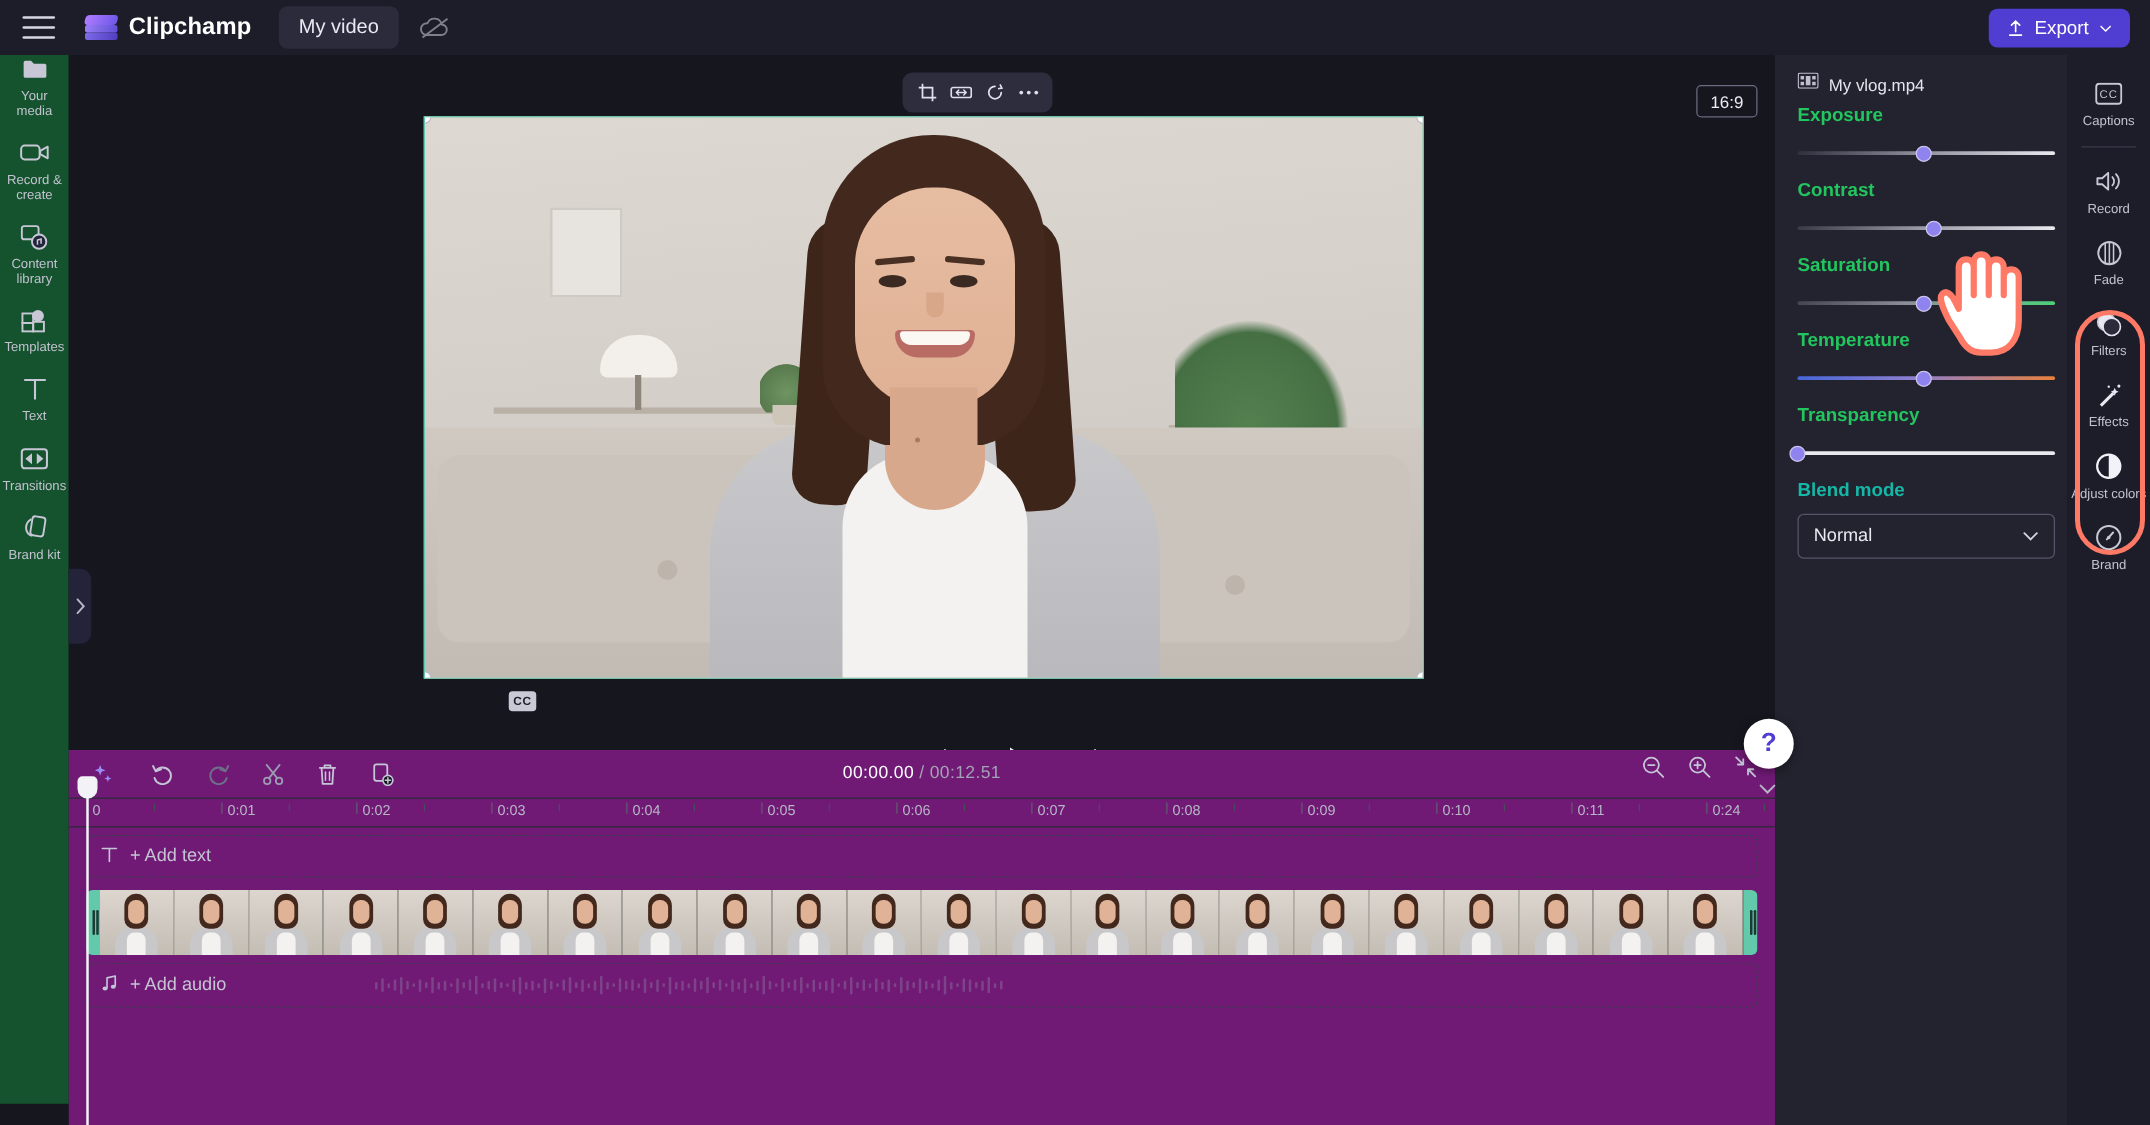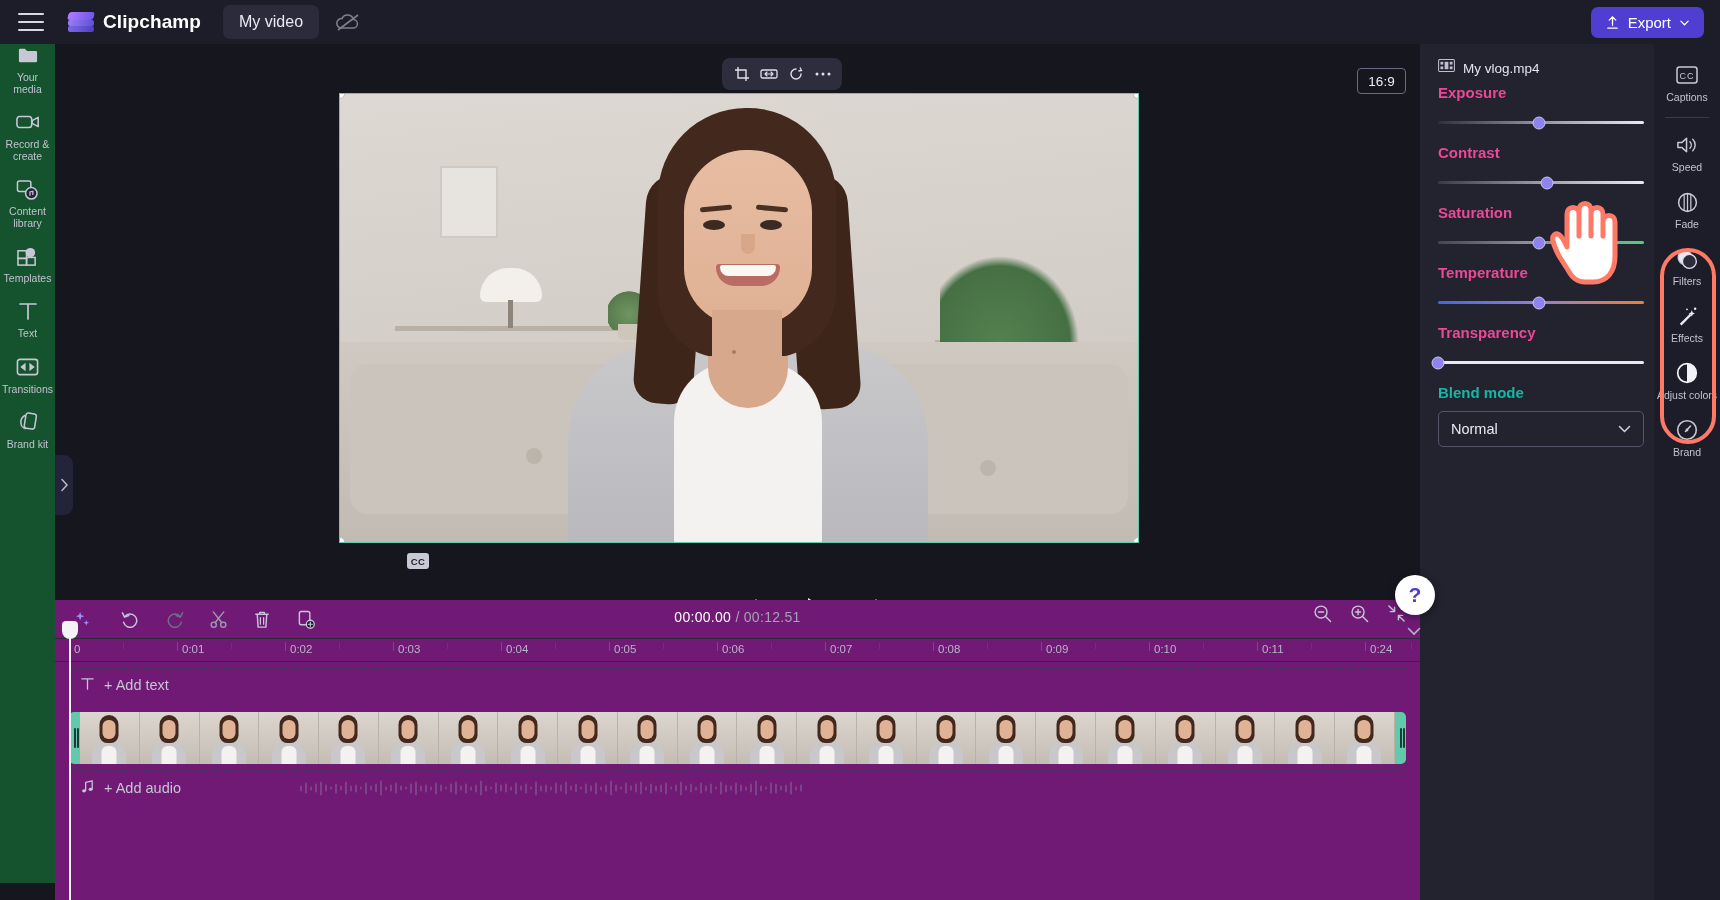"Exposure" .slider-label { color: #ec4899 -> #22c55e }
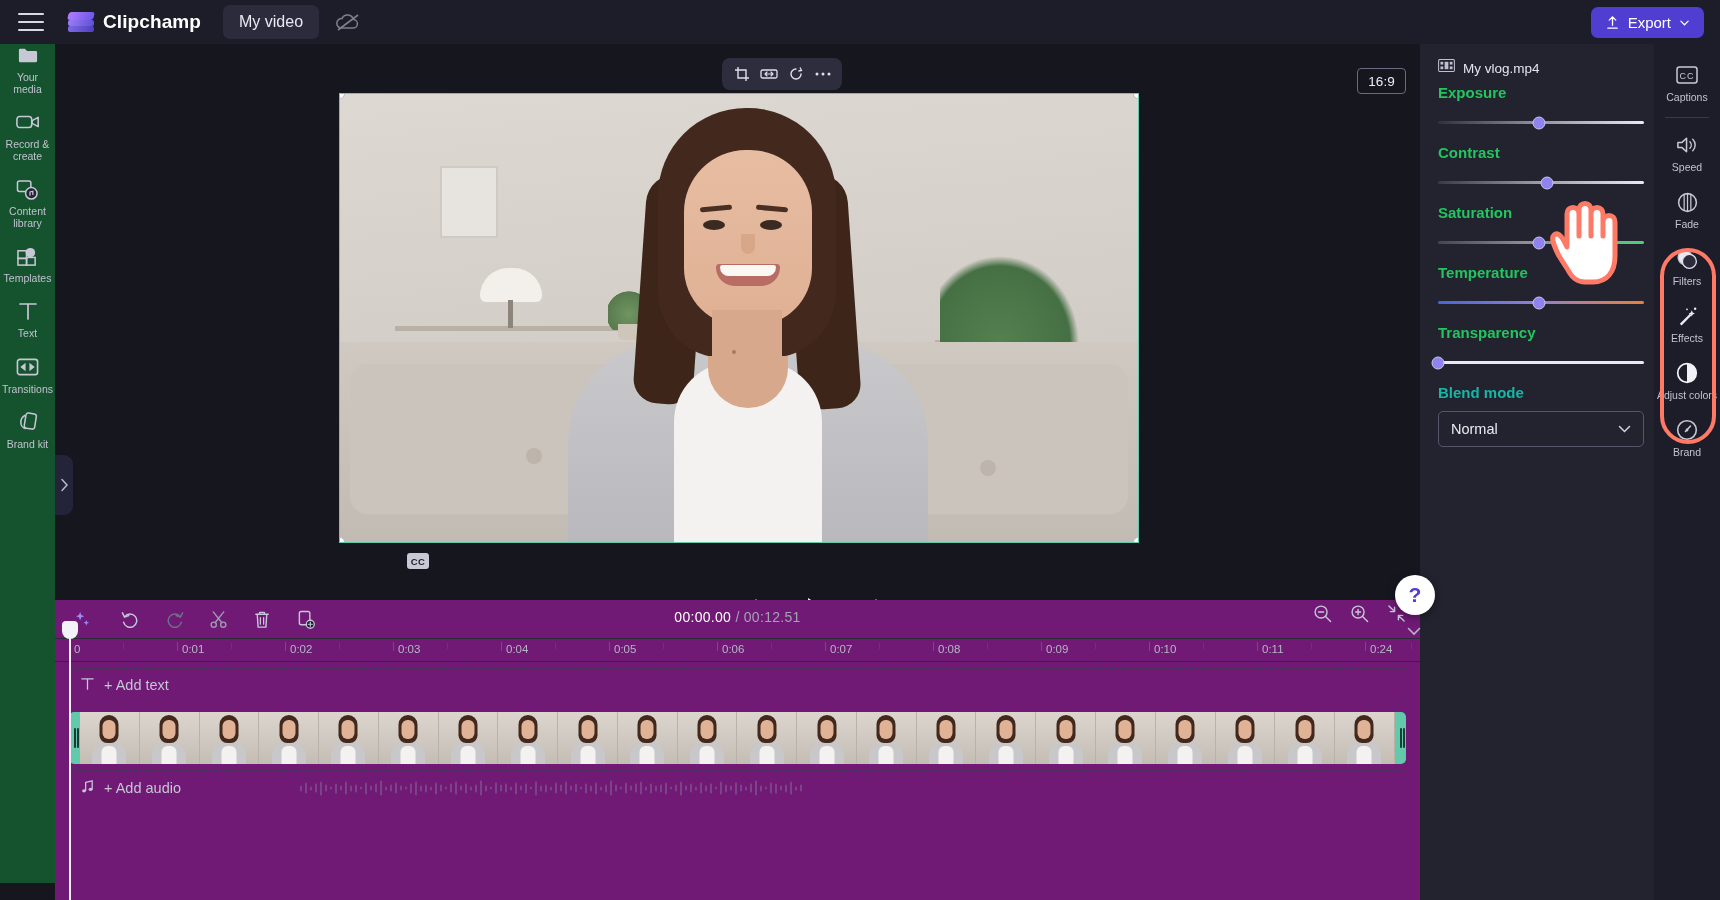"Speed" span.rr-label { text: Speed -> Record }
